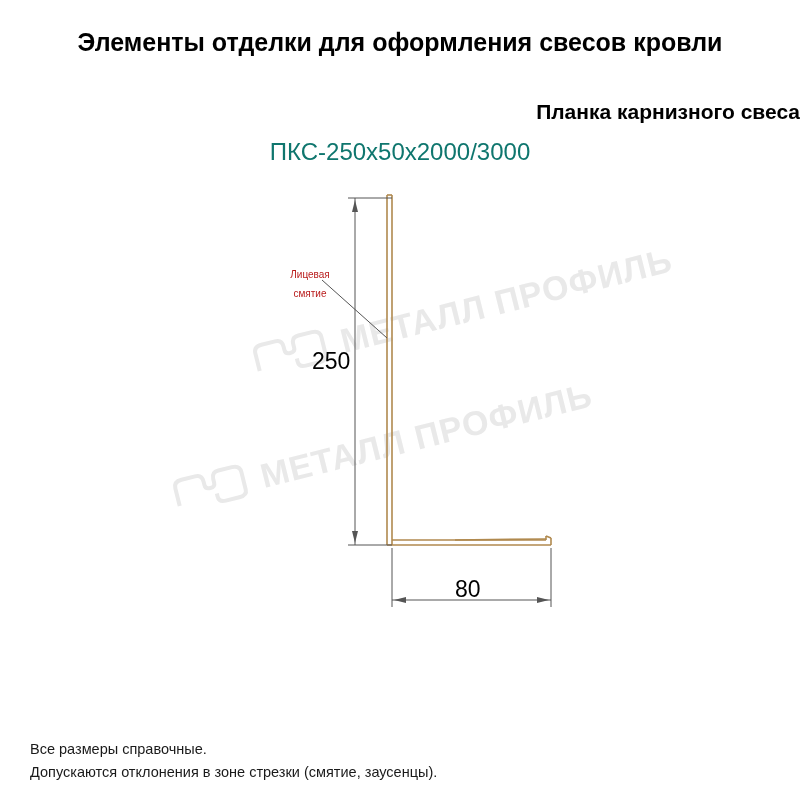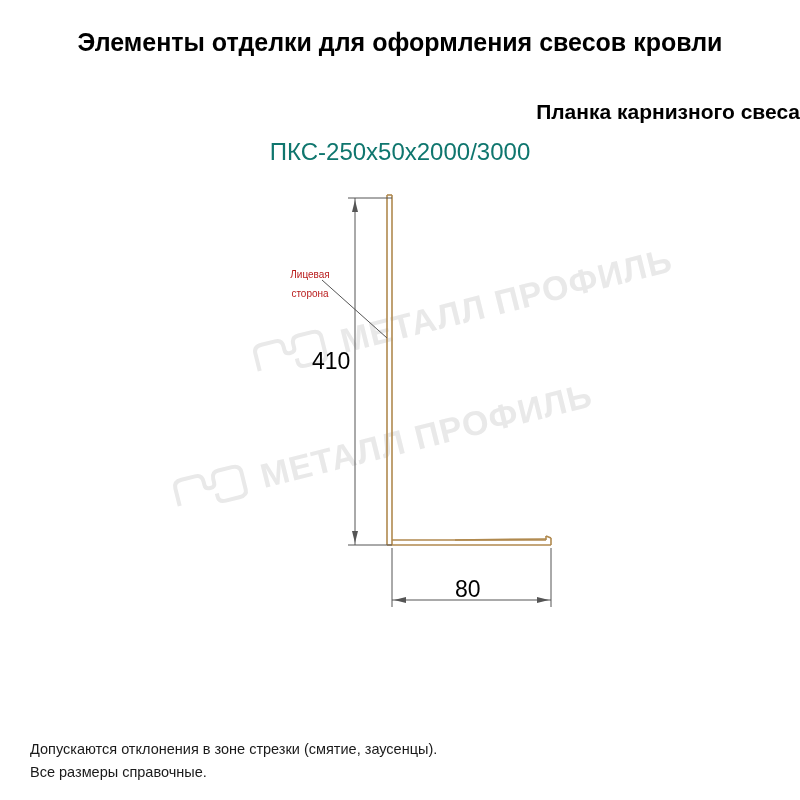"сторона" div { text: сторона -> смятие }
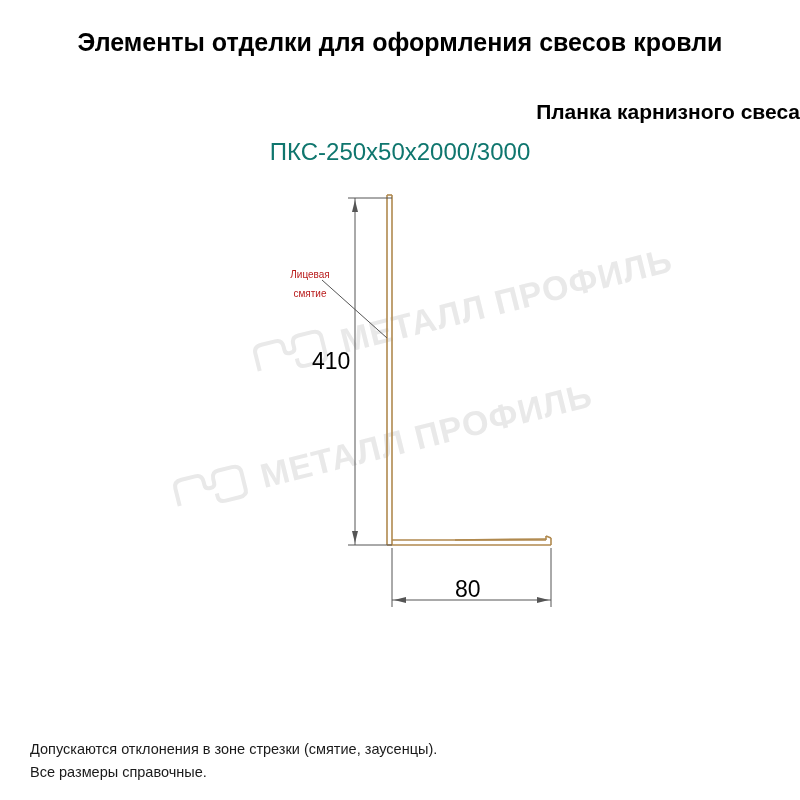"410" div.dim-250 { text: 410 -> 250 }
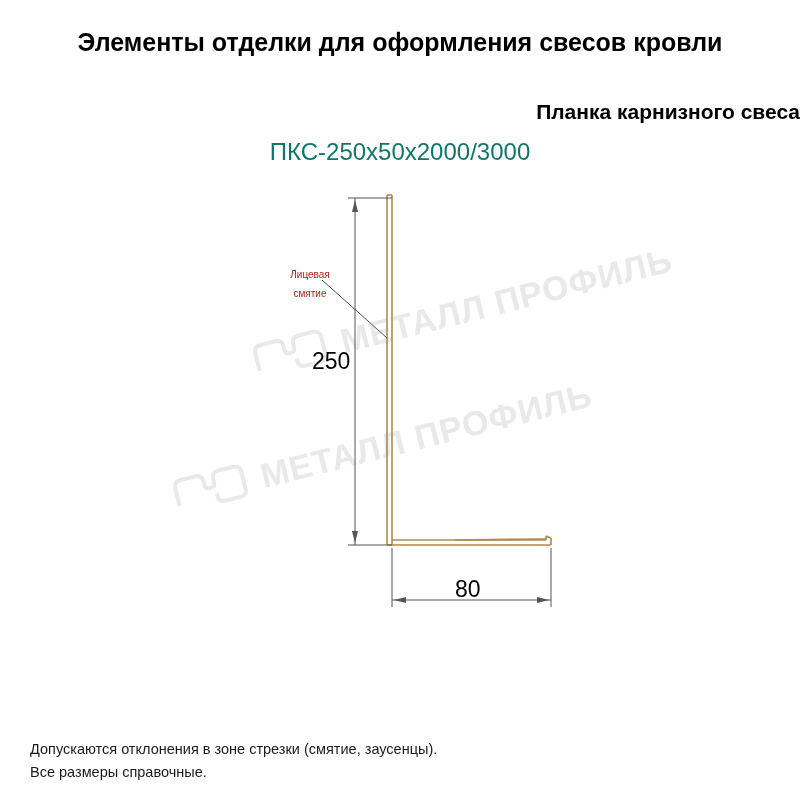"Допускаются отклонения в зоне стрезки" div { order: before "Все размеры справочные." -> after "Все размеры справочные." }
